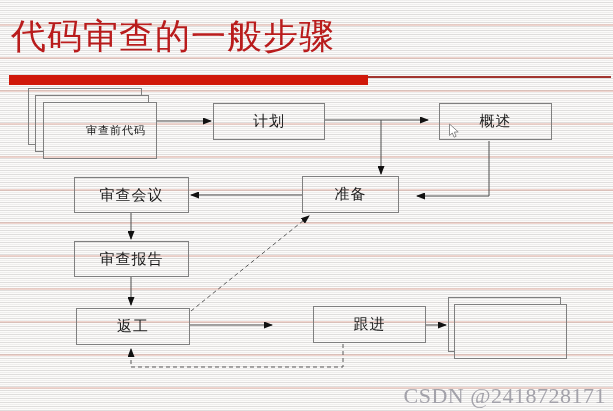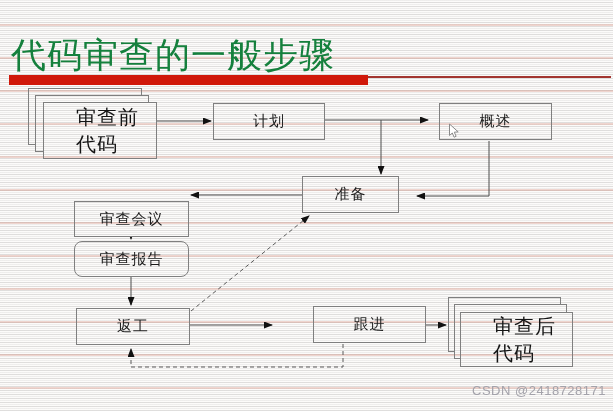"代码审查的一般步骤" .title { color: #15803d -> #b91c1c; top: 35px -> 16px }
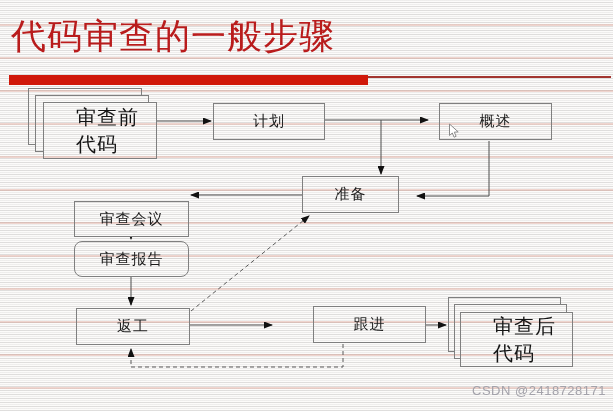"审查前代码" .page.front { font-size: 20px -> 11px }
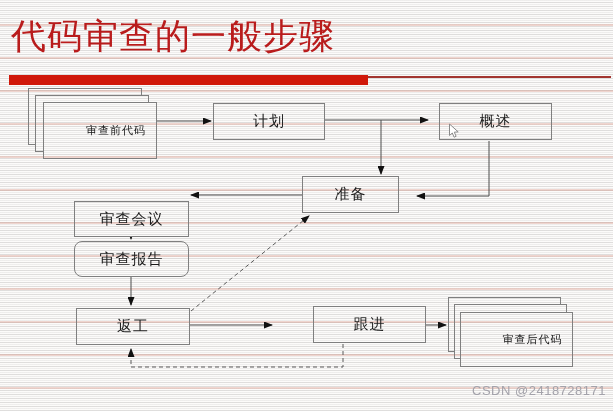"审查会议" div.node { margin-top: 24px -> none }
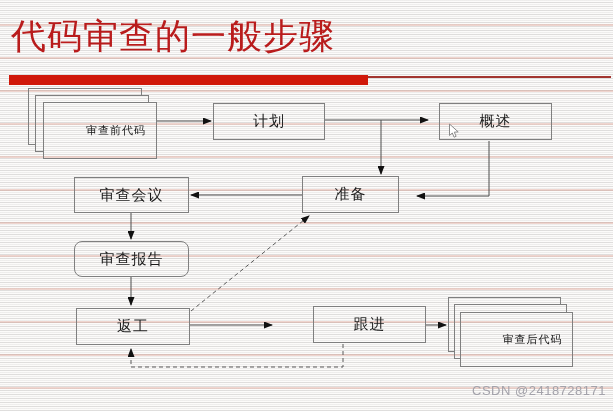"审查报告" div.node { border-radius: 8px -> none }
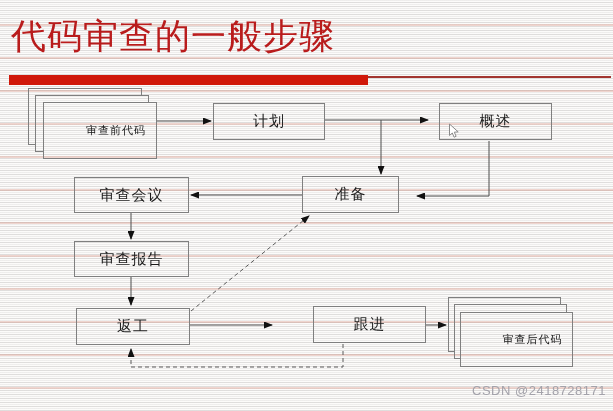"审查后代码" div.page { html: <div>审查后代码</div> -> none }
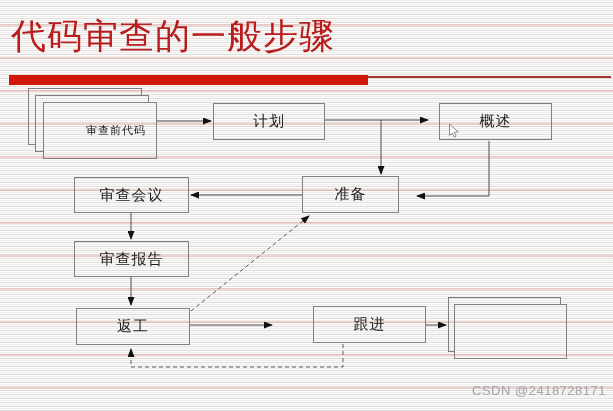"CSDN @2418728171" .watermark { font-family: Liberation Sans, sans-serif -> Liberation Serif, serif; font-size: 13px -> 22px }
